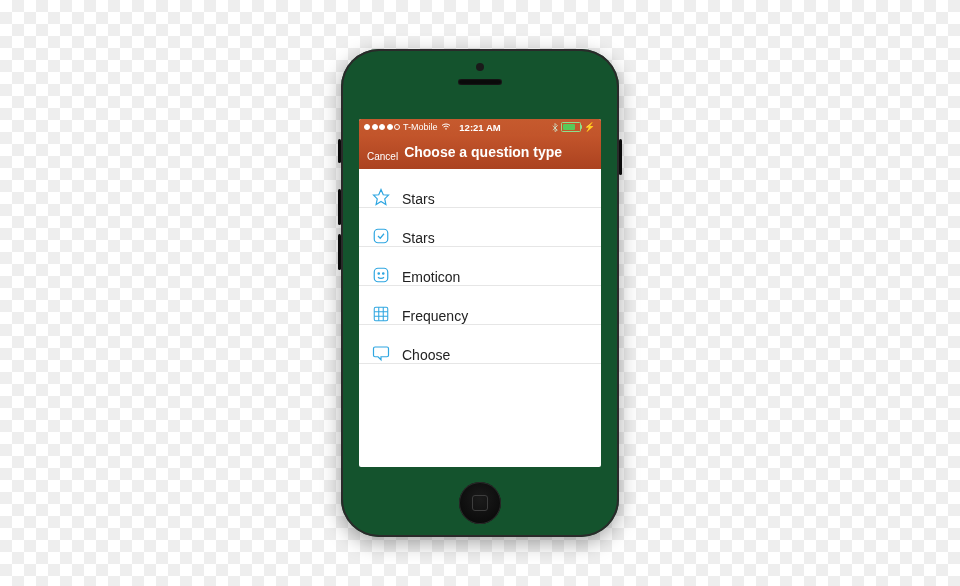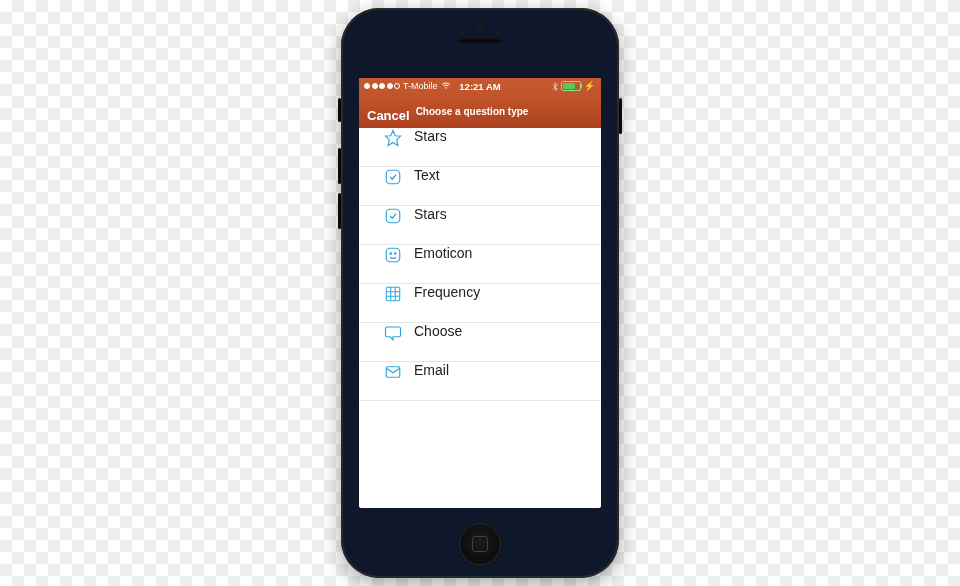"T-Mobile" .phone { background: #0f172a -> #14532d; height: 570px -> 488px }
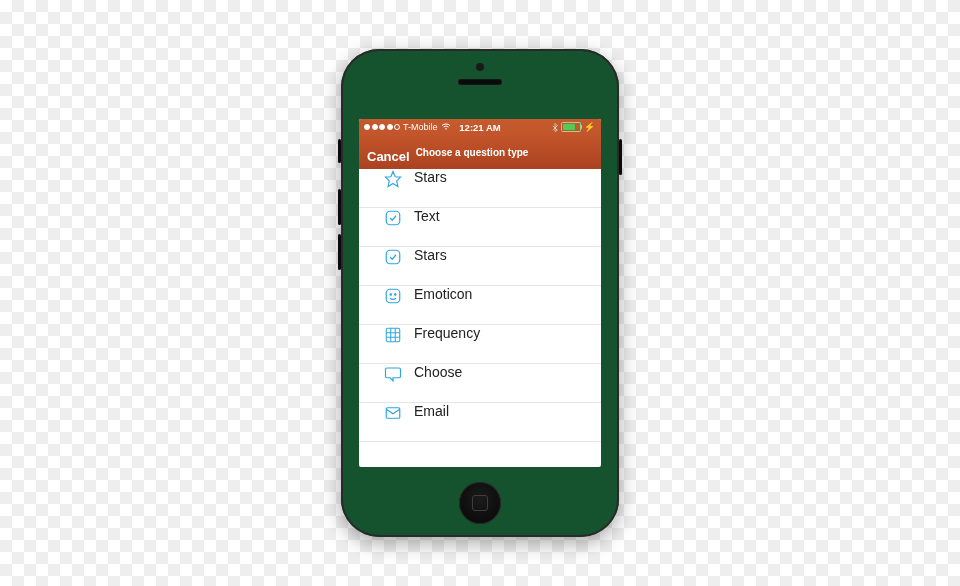"Cancel" .nav-cancel { font-size: 13px -> 10px; font-weight: 700 -> 400 }
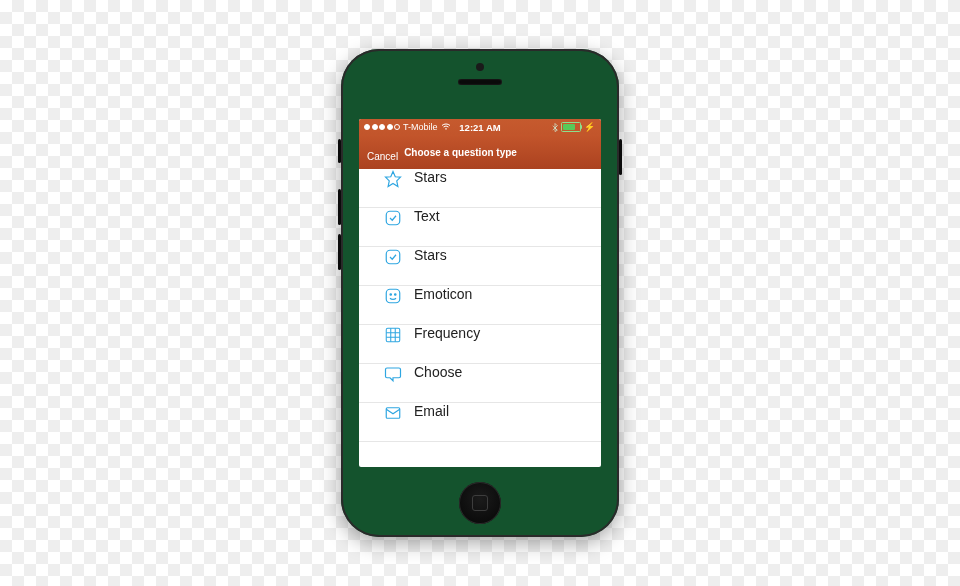"Choose a question type" .nav-title { font-size: 10px -> 14px }
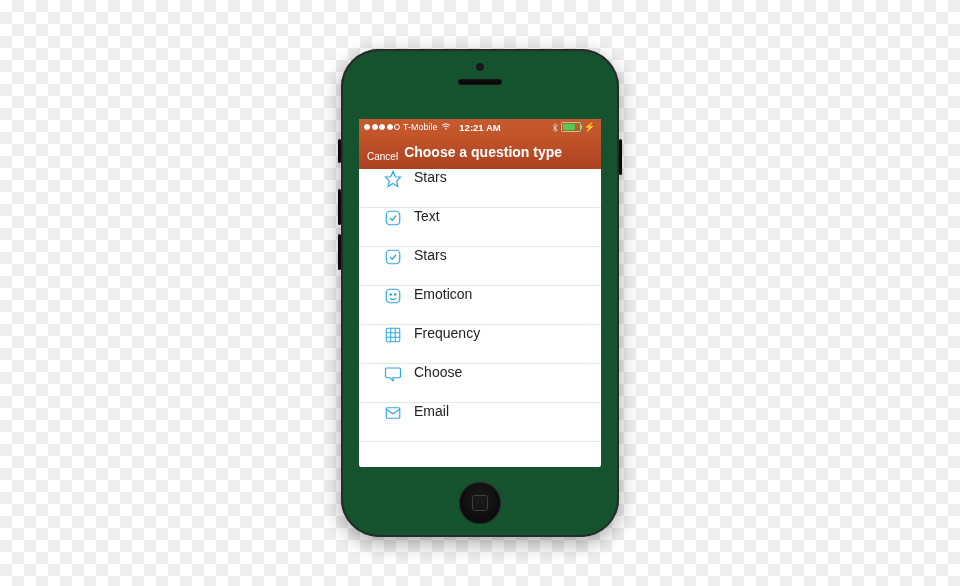"Stars" .list-row { align-items: flex-start -> flex-end; padding: 0 10px 0 24px -> 0 10px 0 12px }
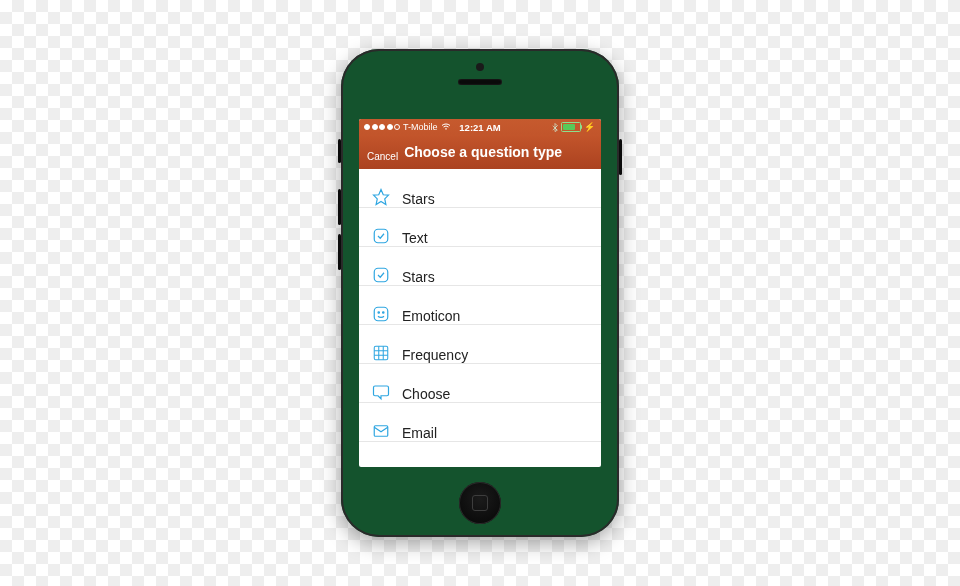"Text" div.list-row { html: <div> <span> <svg> <rect></rect> <path></path> </svg> </span> <span>Text</span> </div> -> none }
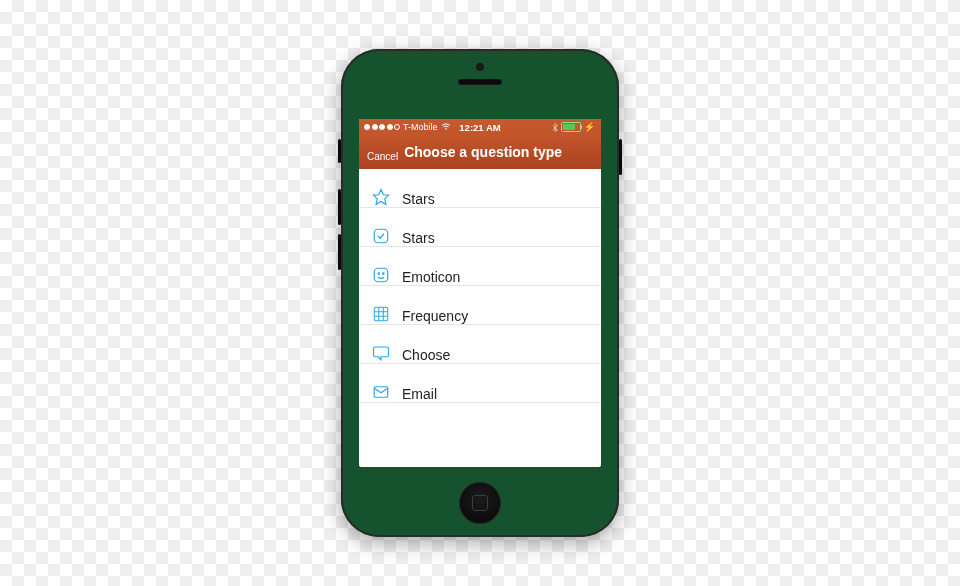"Email" div.list-row { html: <div> <span> <svg> <rect></rect> <path></path> </svg> </span> <span>Email</span> </div> -> none }
